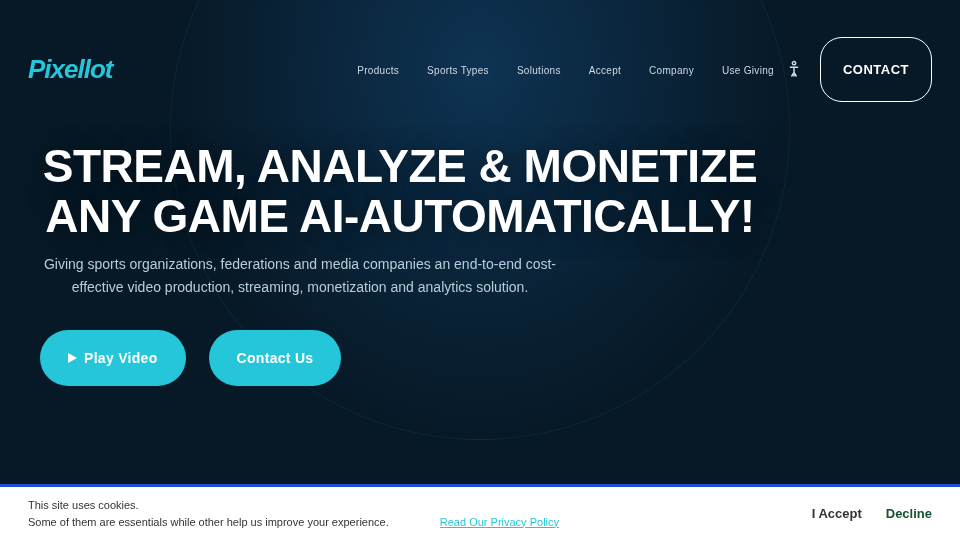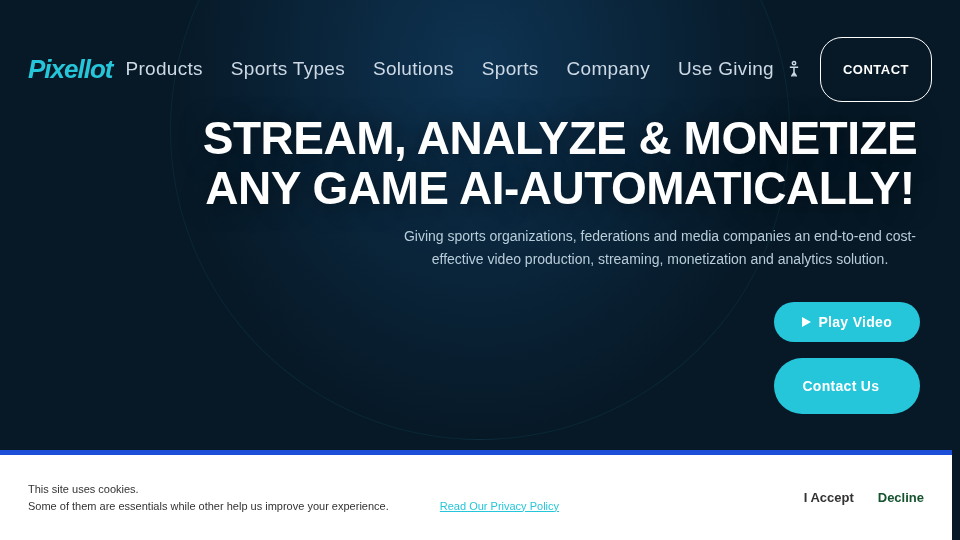"Products" .nav-links li a { font-size: 19px -> 10px }
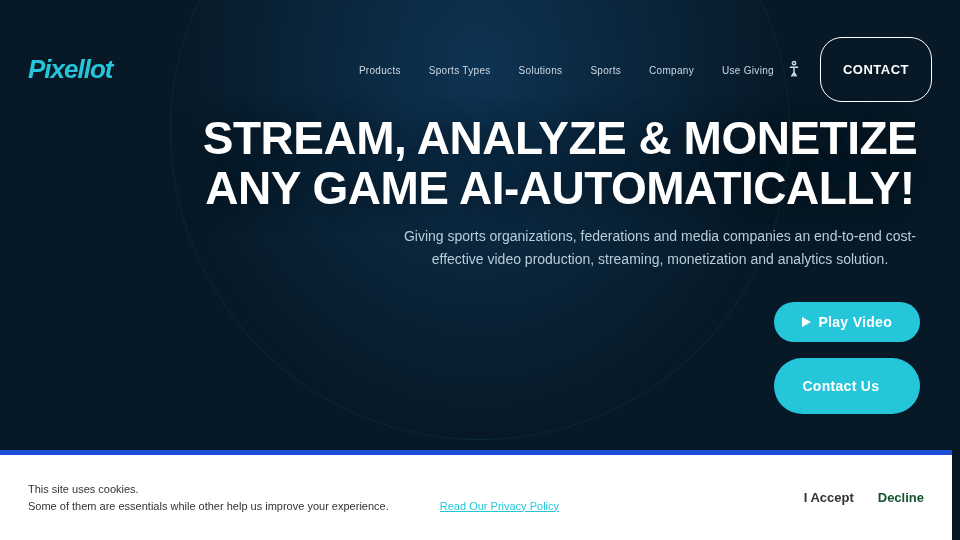"Sports" a { text: Sports -> Accept }
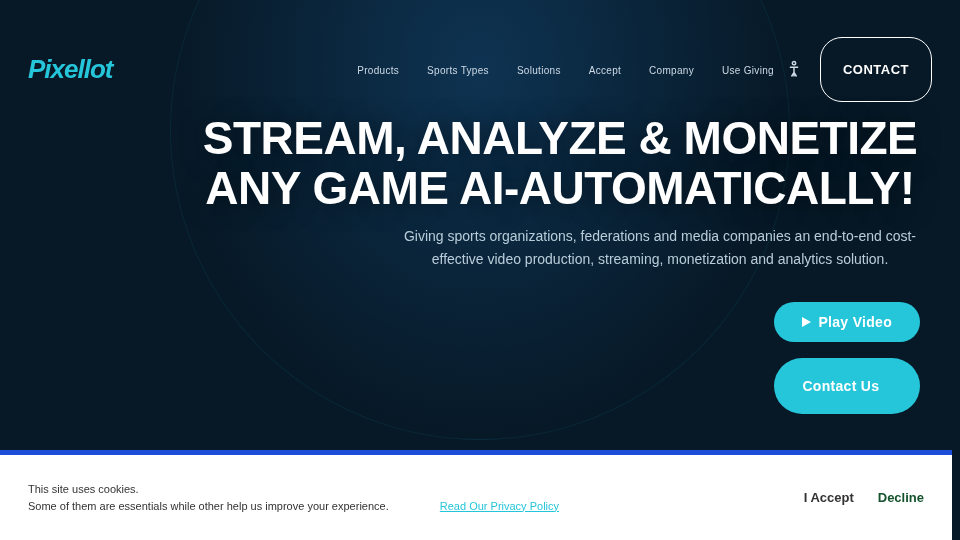"STREAM, ANALYZE & MONETIZE ANY" .hero { align-items: flex-end -> flex-start }
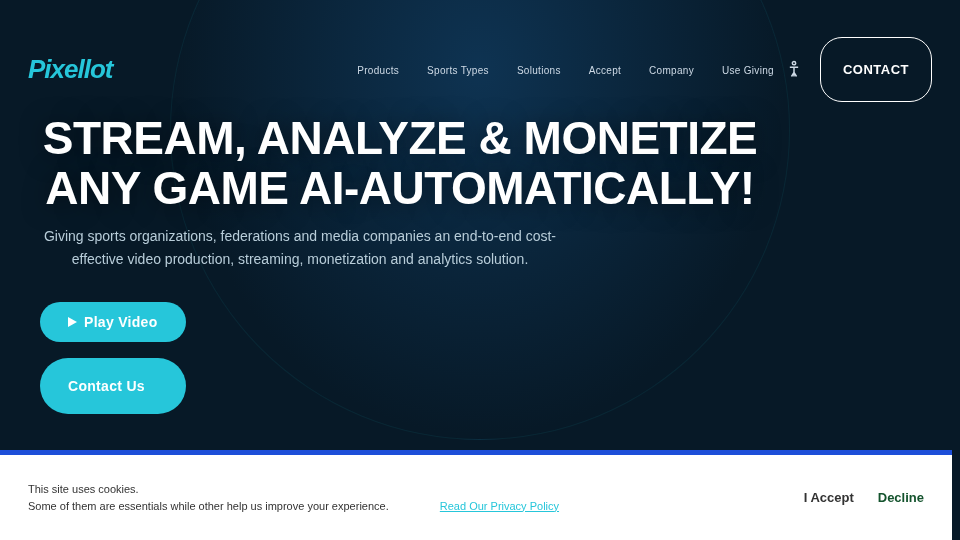"Play Video" .hero-buttons { flex-direction: column -> none; gap: 16px -> 23px }
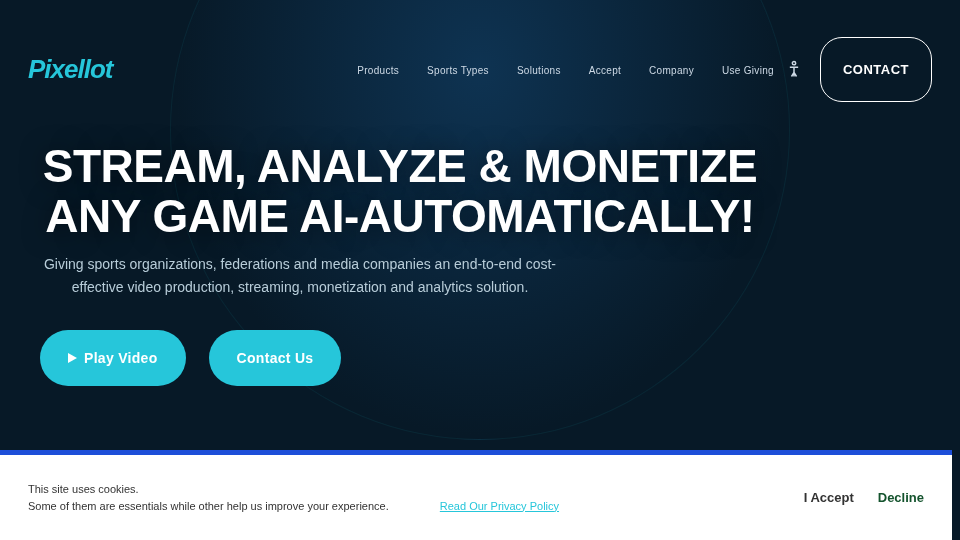"This site uses cookies." .cookie-bar { border-top: 5px solid #1d4ed8 -> 3px solid #1d4ed8; height: 90px -> 56px; right: 8px -> 0 }
